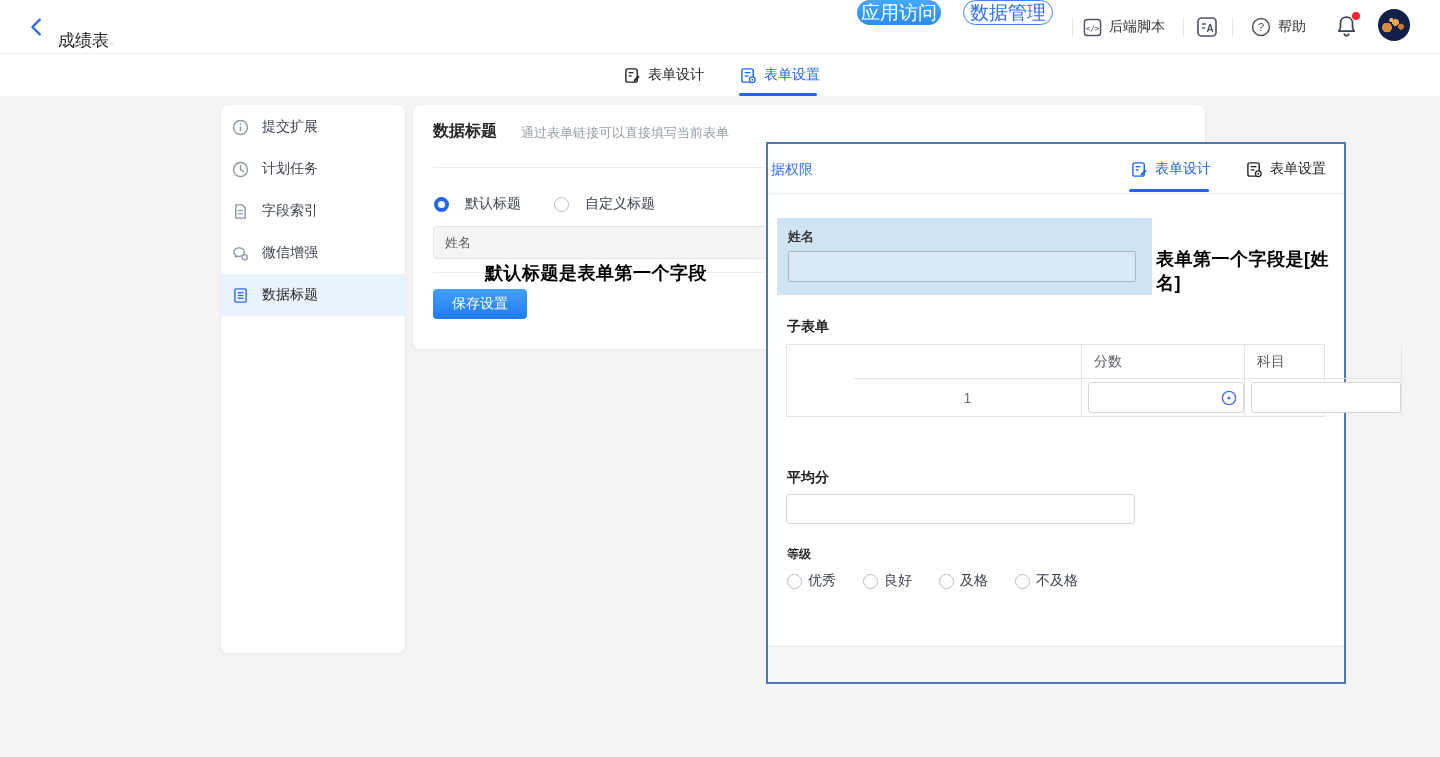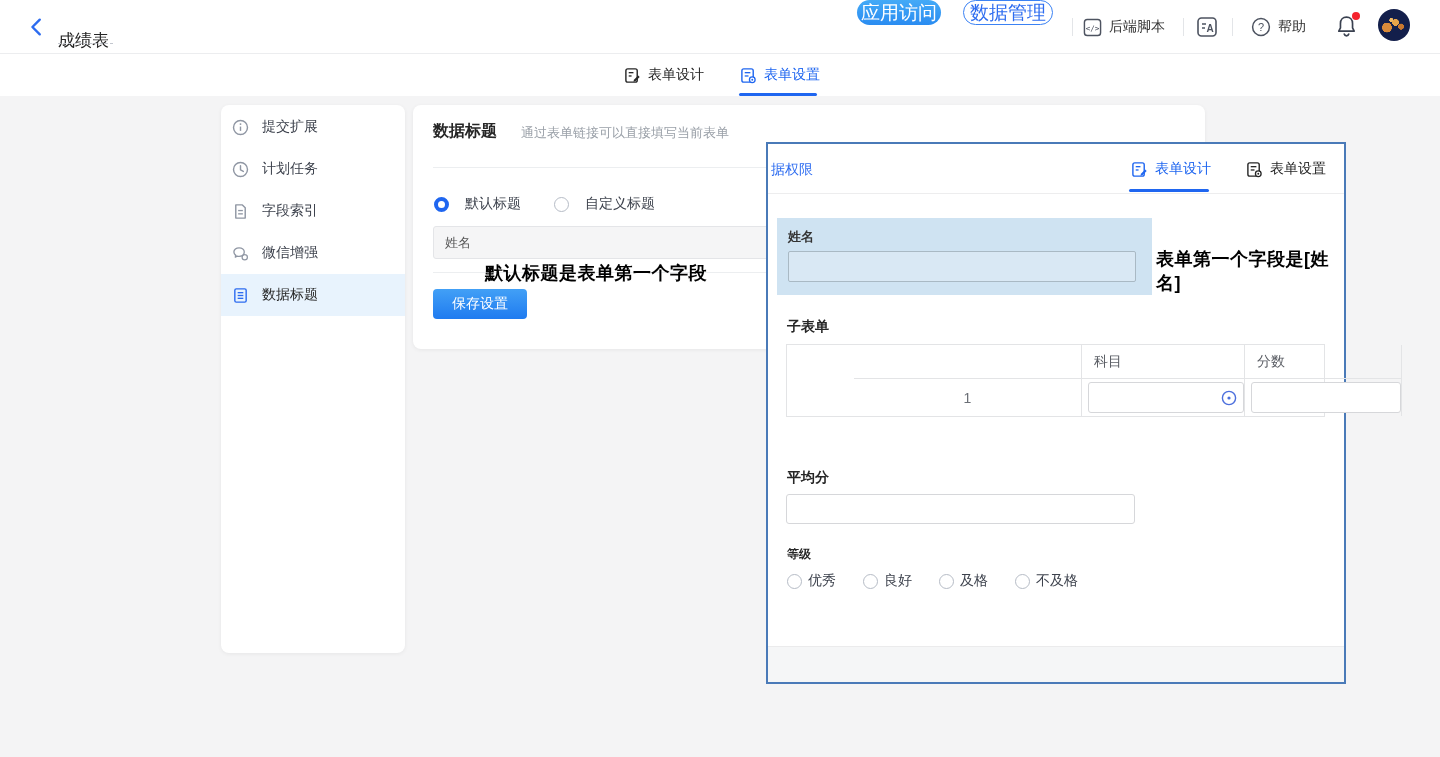"科目" div.st-cell { order: before "分数" -> after "分数" }
